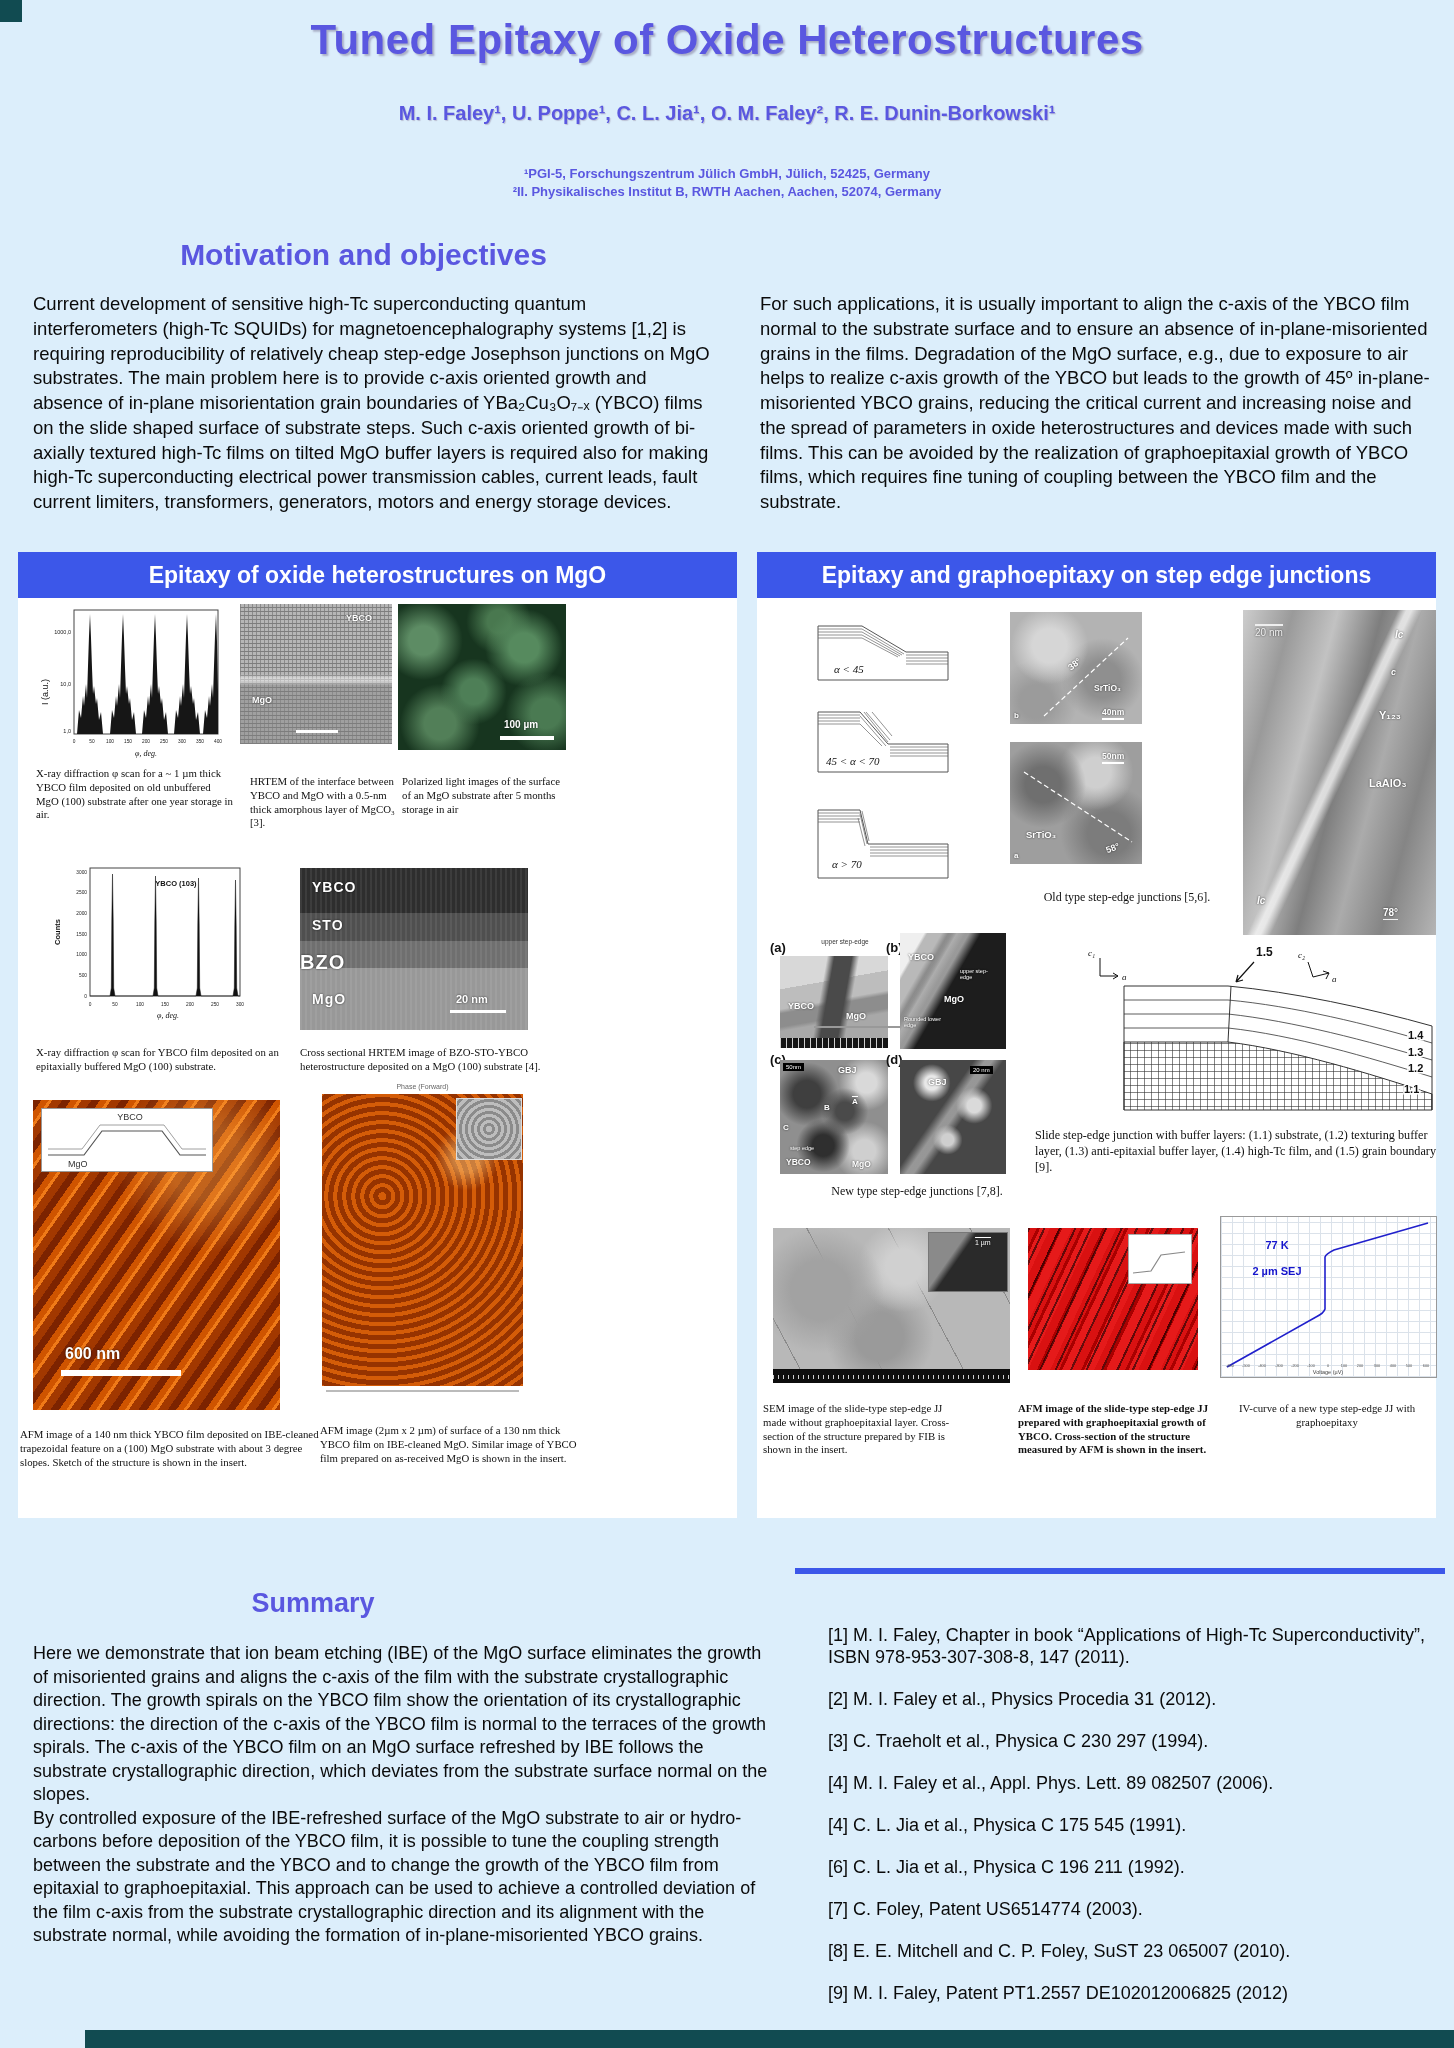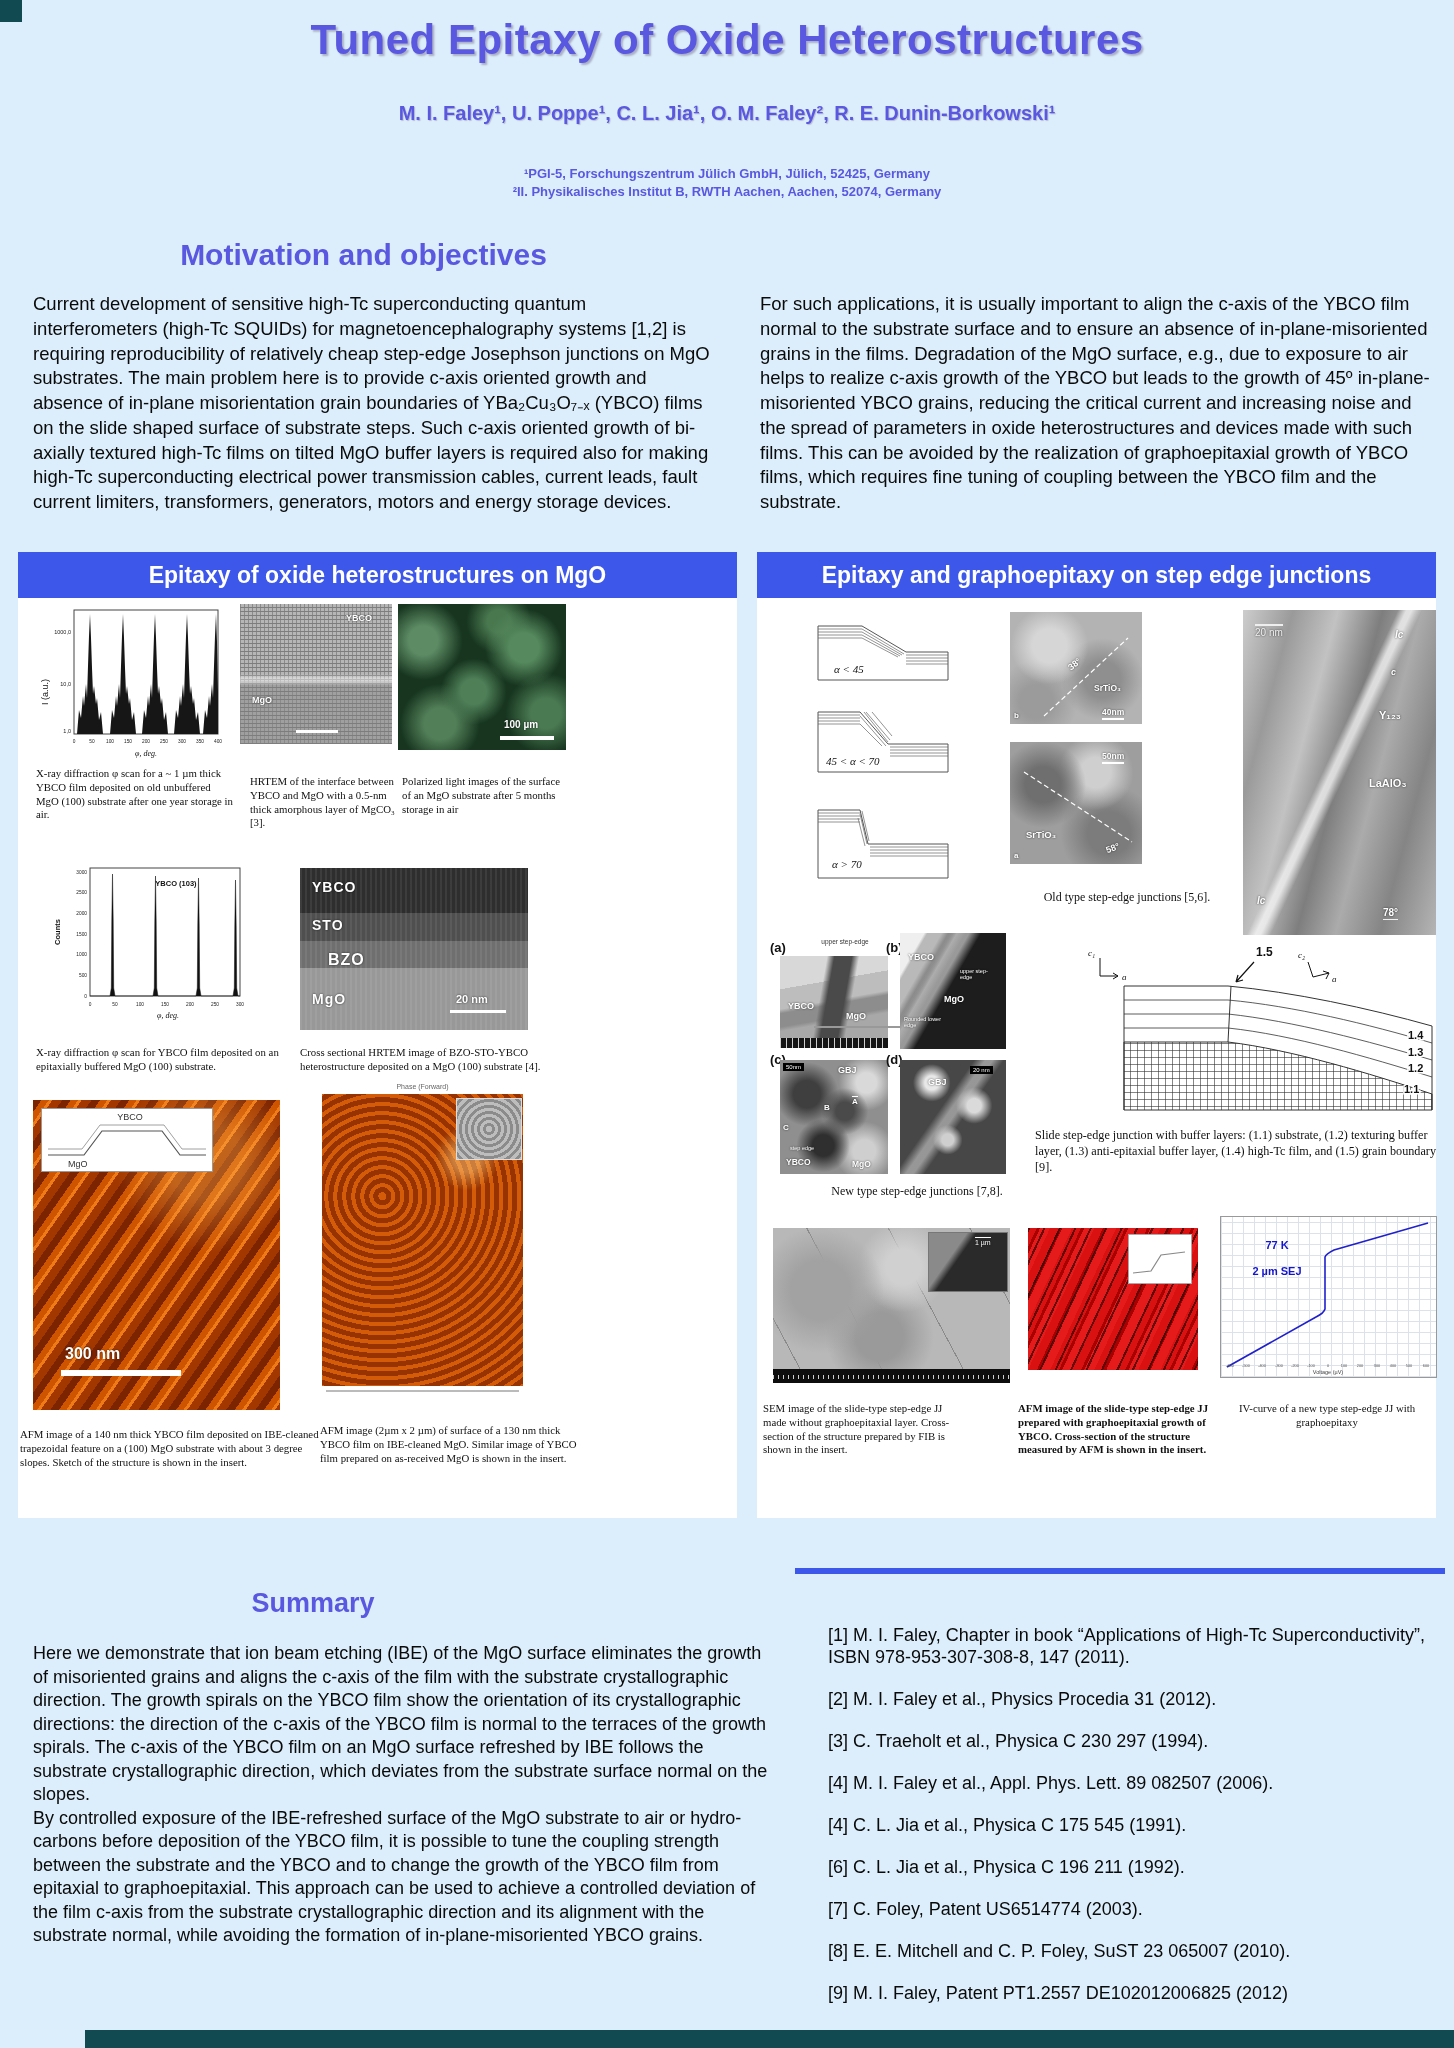"BZO" span.wlab { font-size: 16px -> 20px; left: 28px -> 0 }
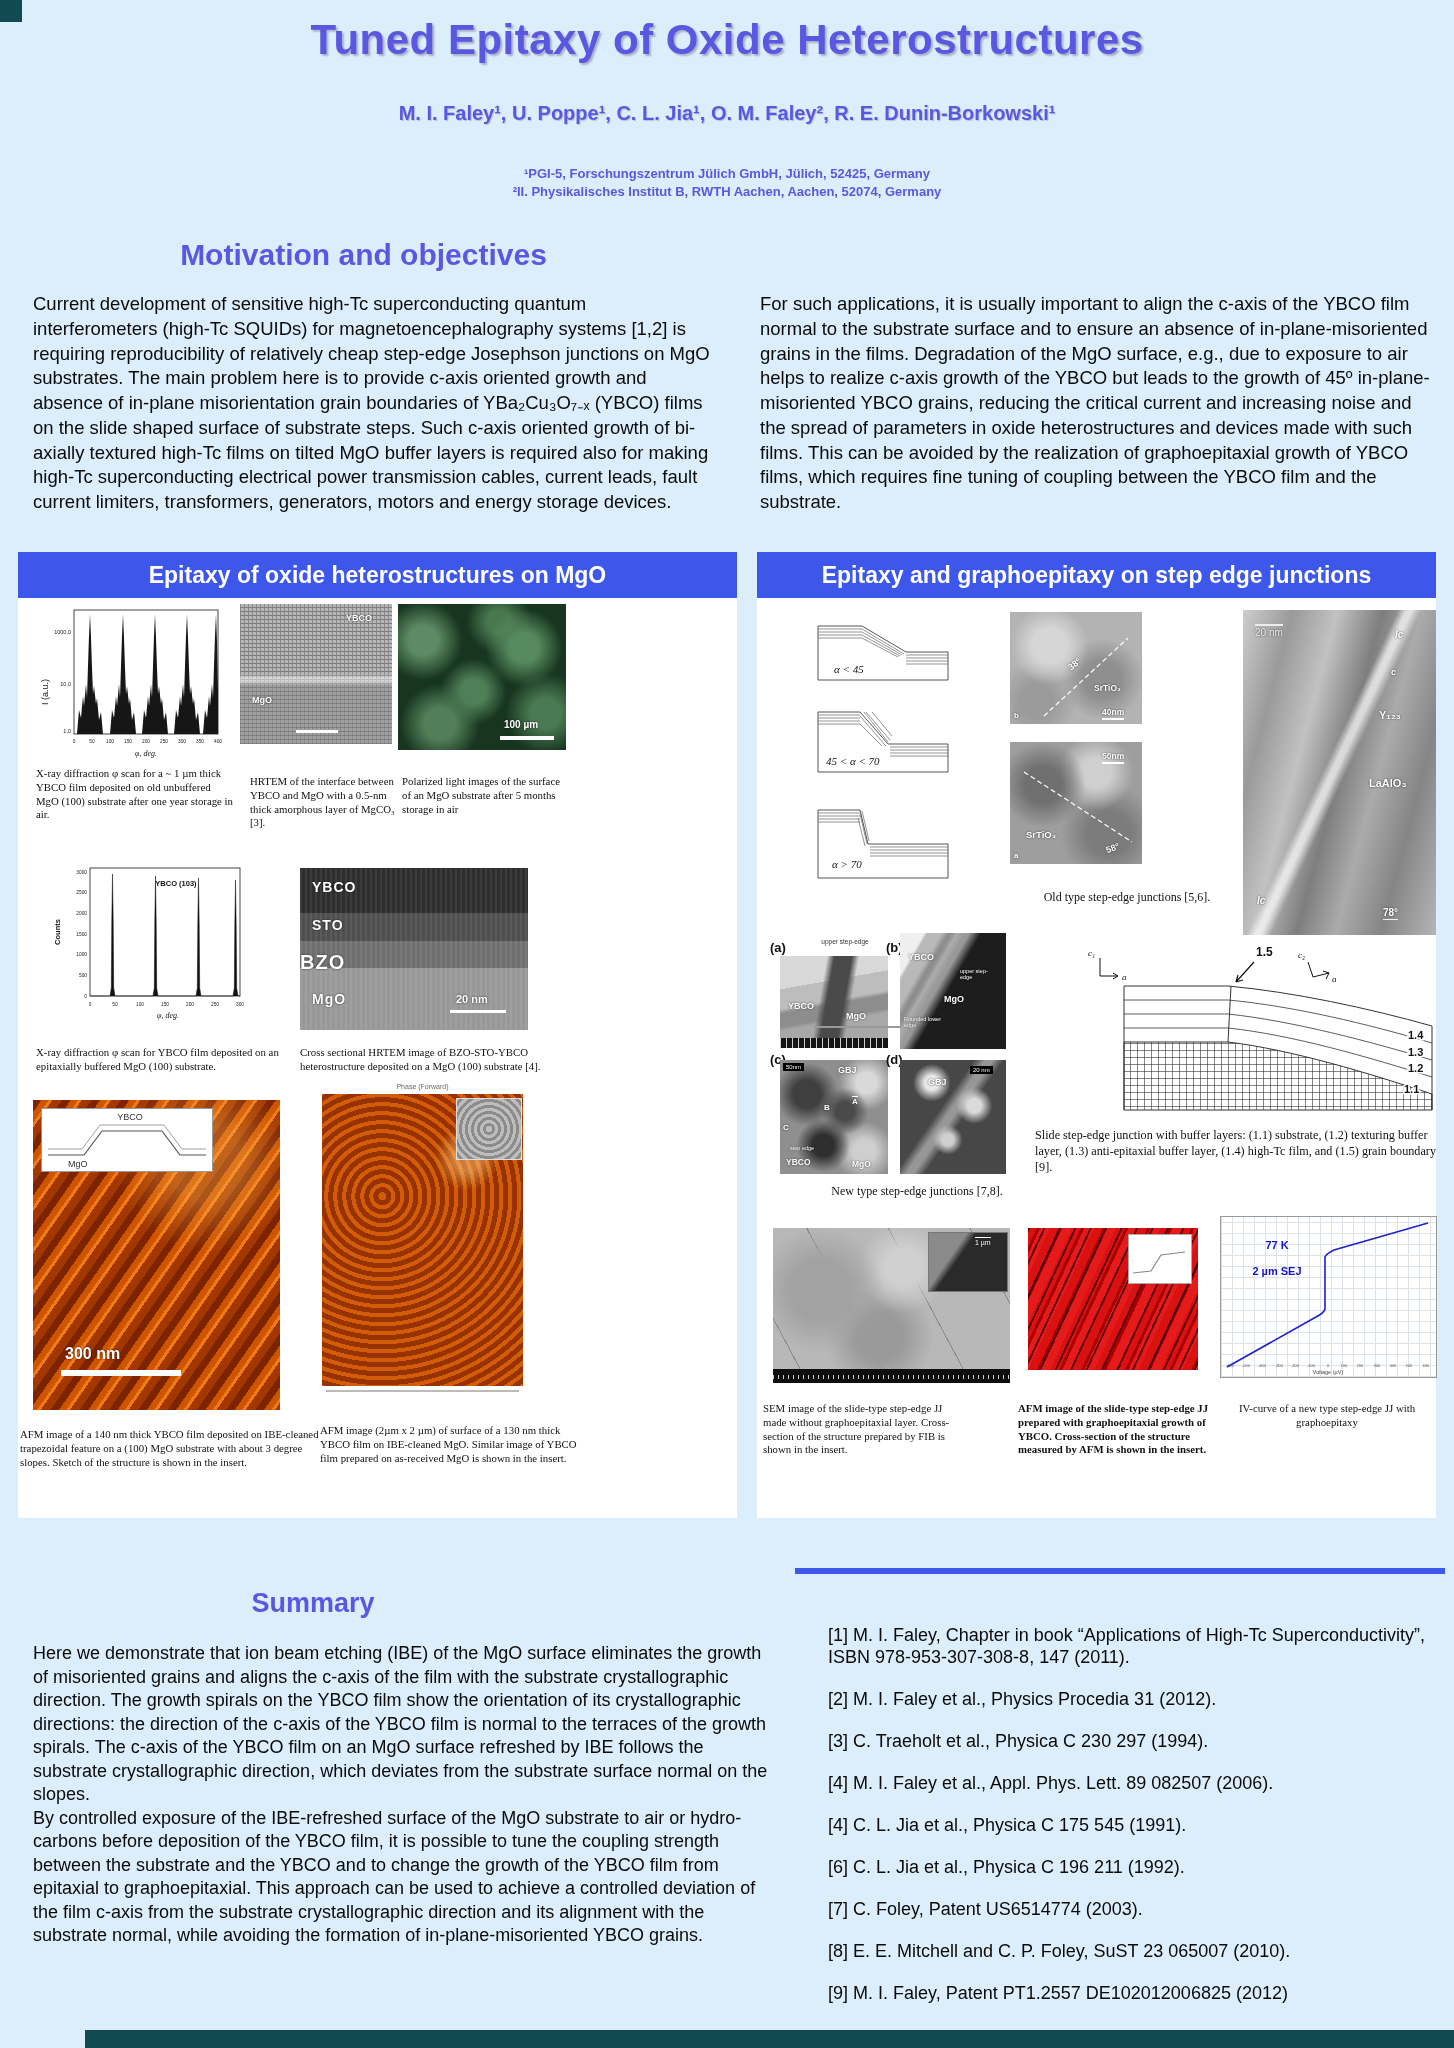"300 nm" span.wlab { text: 300 -> 600 }
